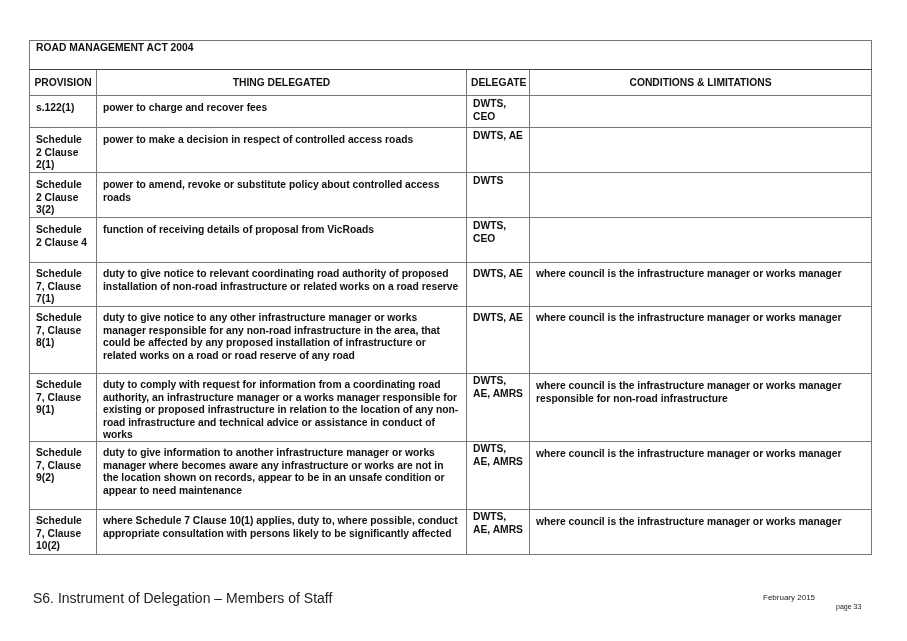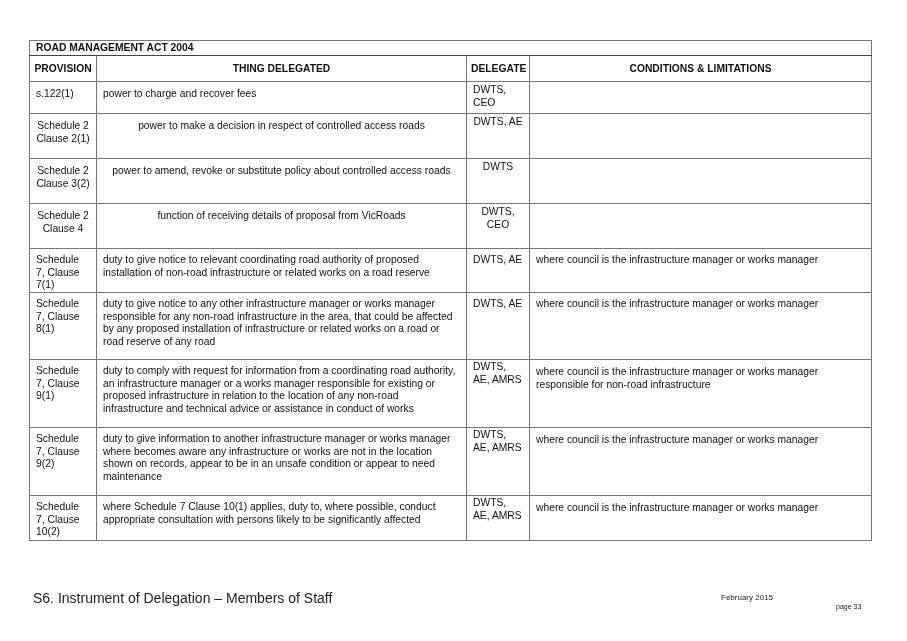"ROAD MANAGEMENT ACT 2004" .doc-table .act-title { padding: 1px 6px 1px 6px -> 1px 6px 15px 6px }
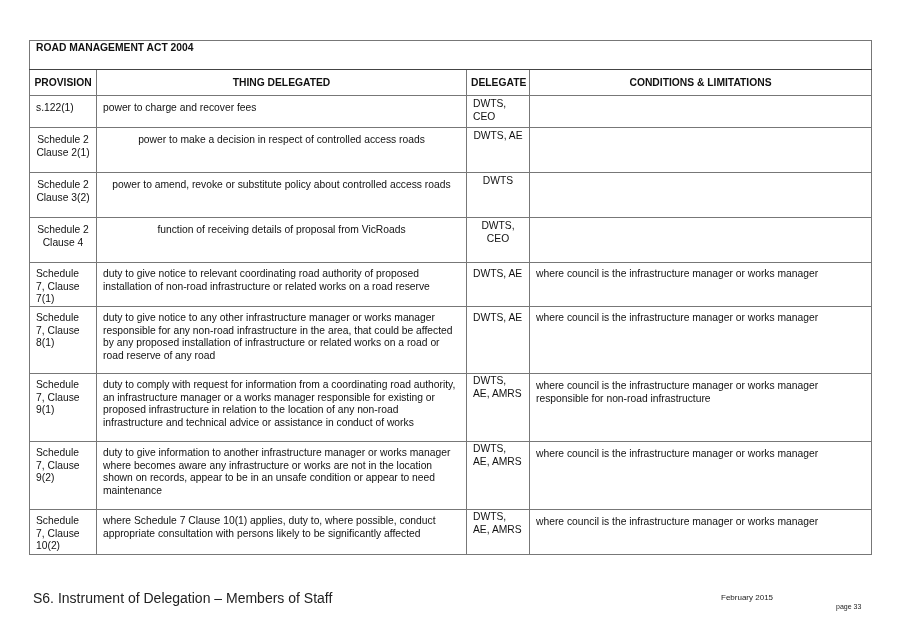"s.122(1)" .doc-table td, .doc-table th { font-weight: normal -> bold }
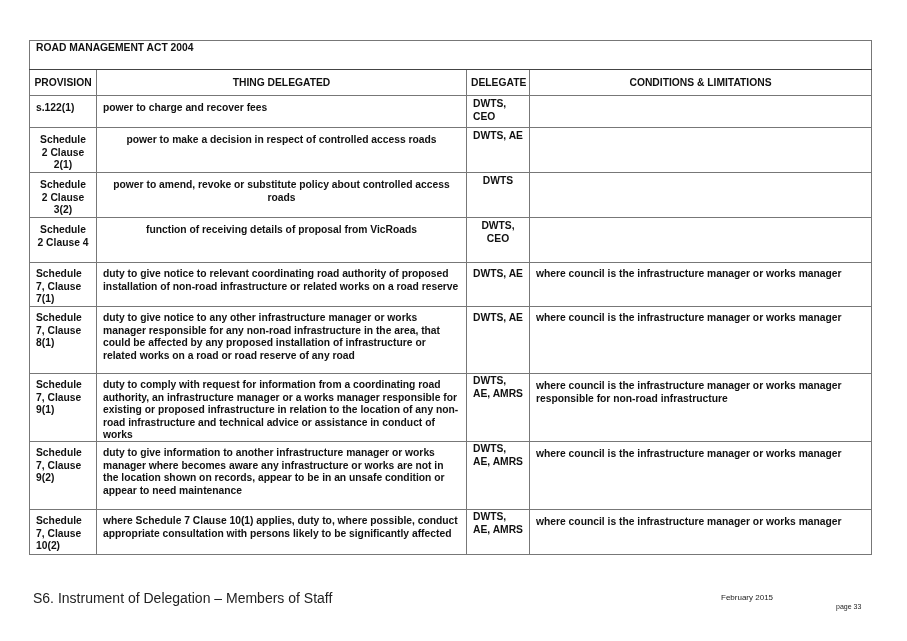"Schedule 2 Clause 2(1)" .r-h2 td { text-align: center -> none }
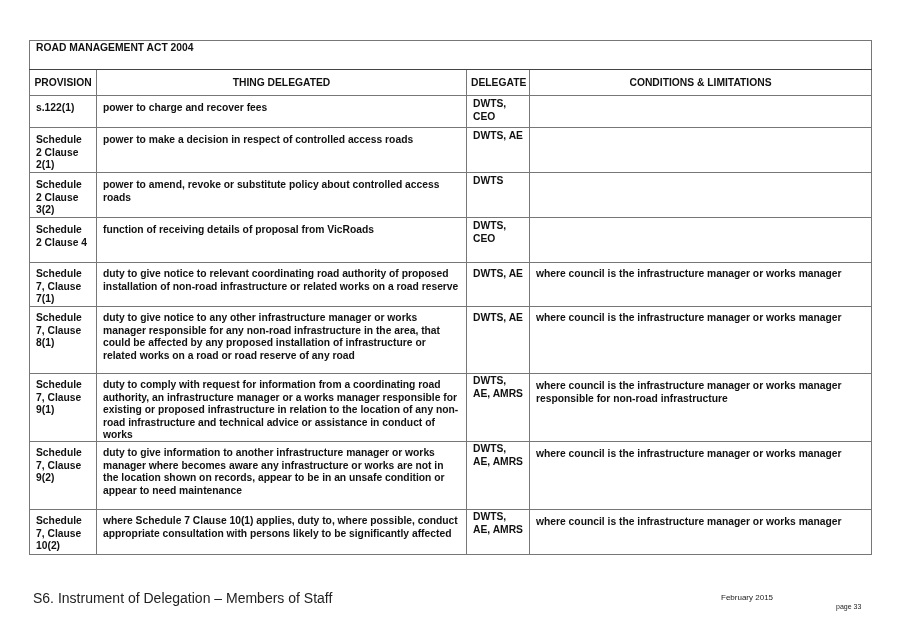"February 2015" .footer-right { left: 721px -> 763px }
